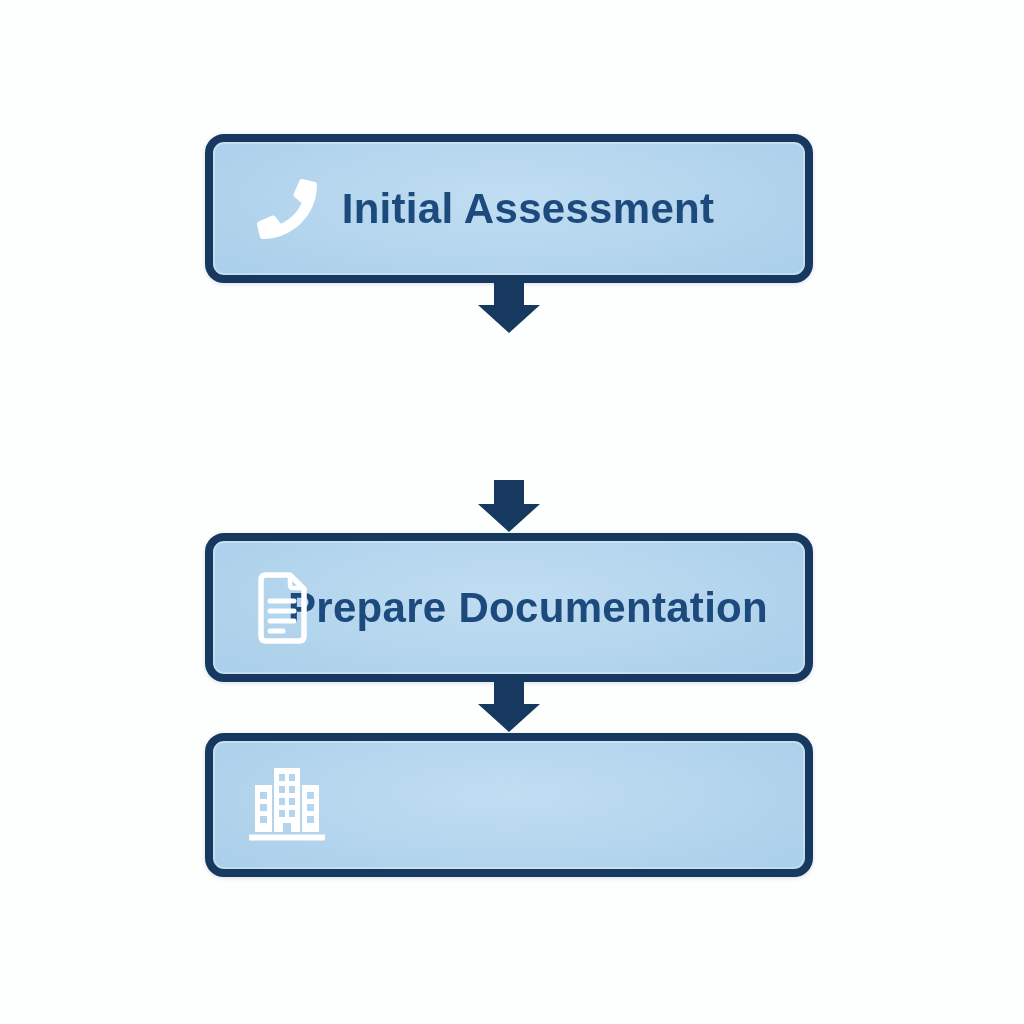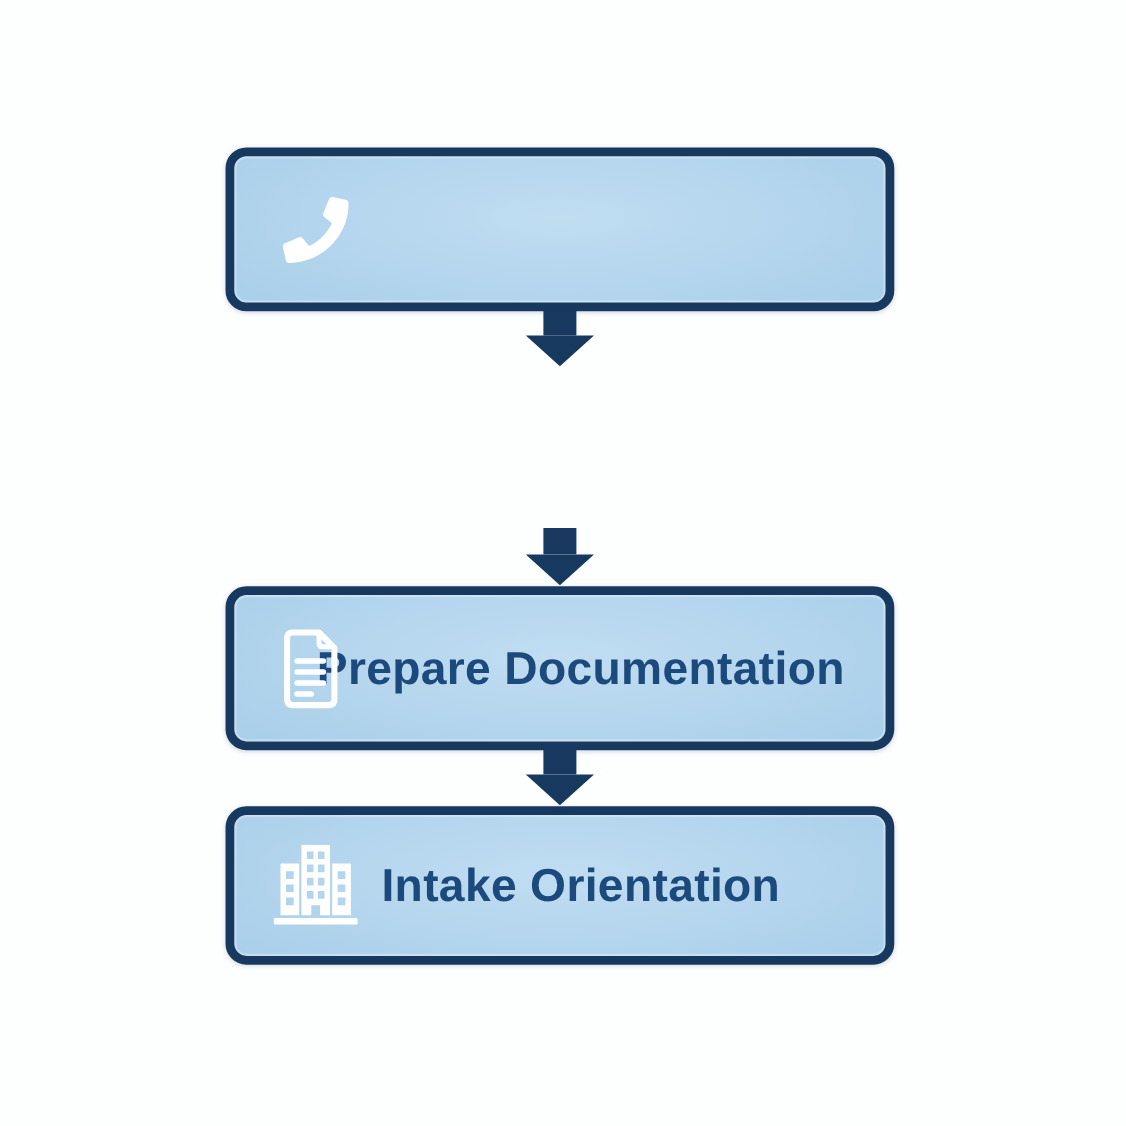"Initial Assessment" span.step-label { html: none -> <span>Initial Assessment</span> }
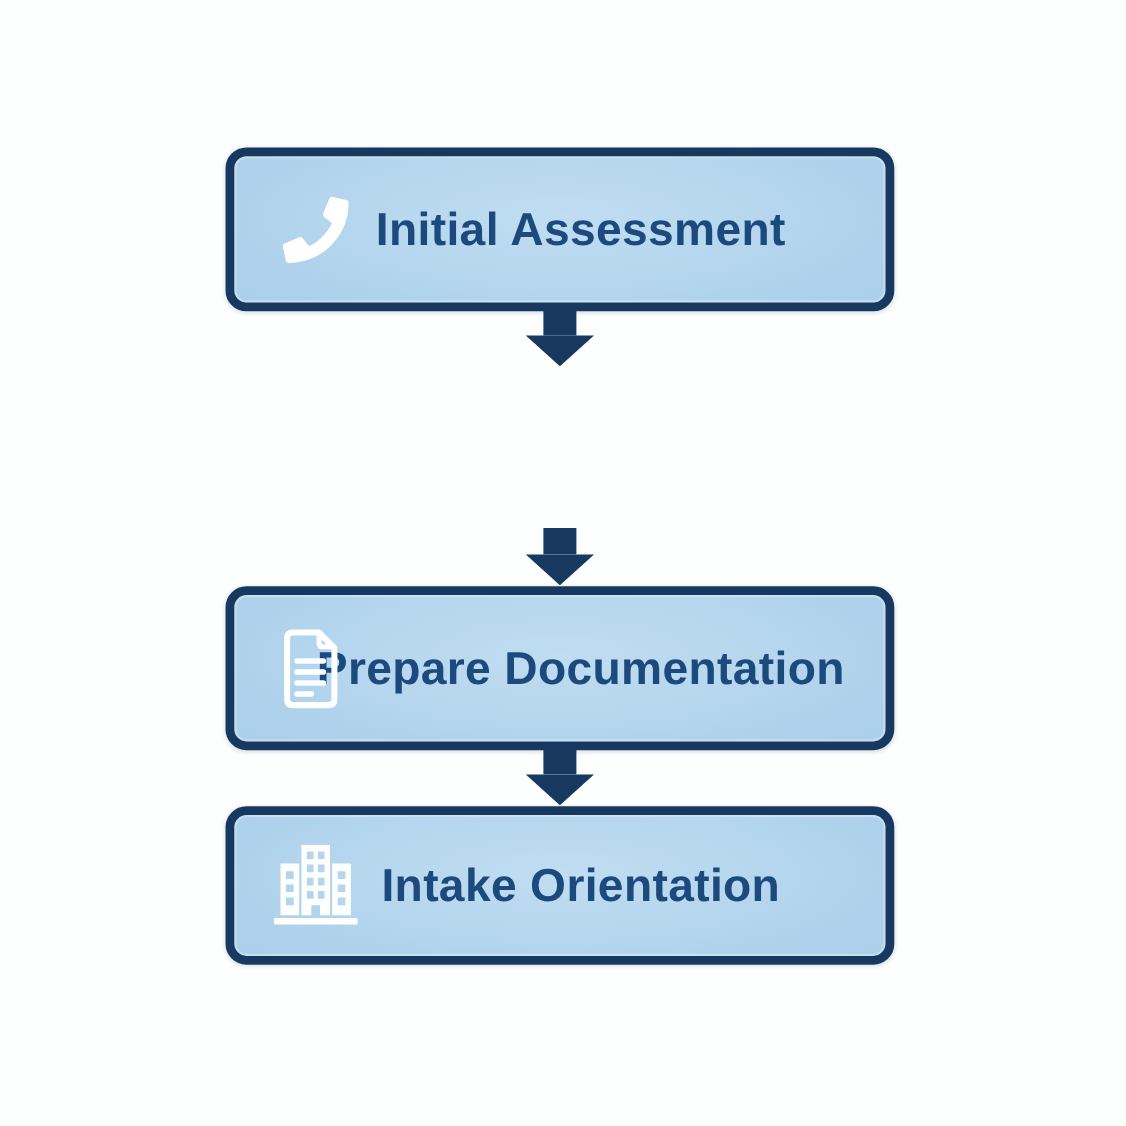"Intake Orientation" span.step-label { html: <span>Intake Orientation</span> -> none }
